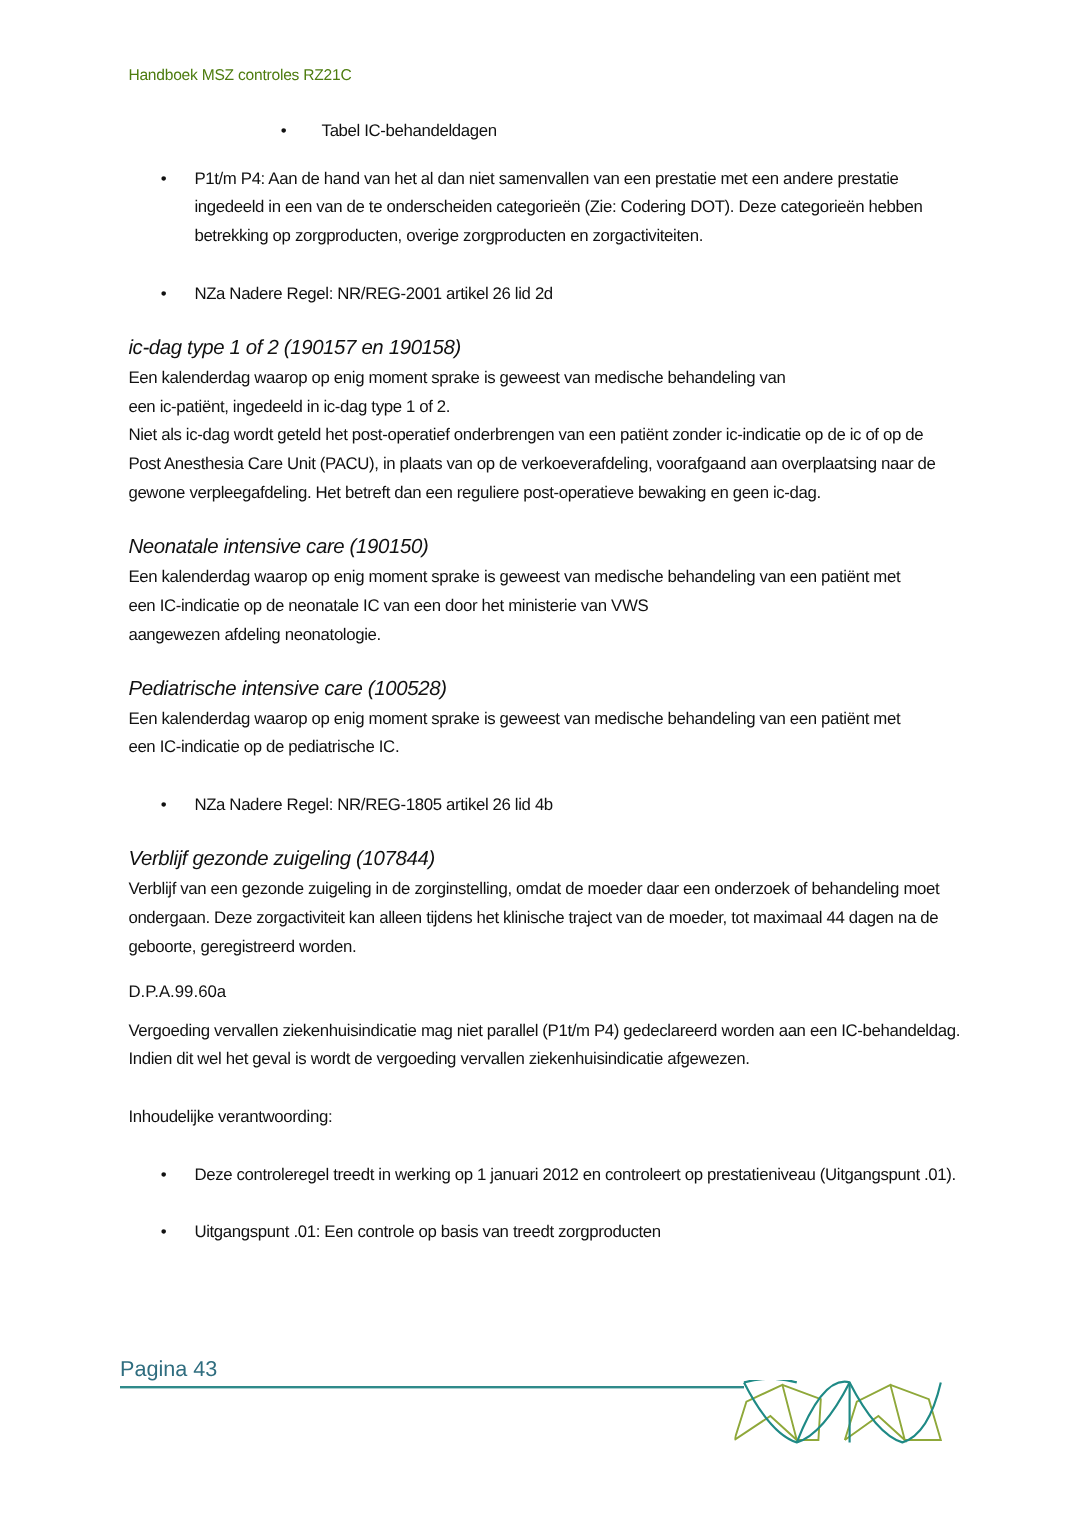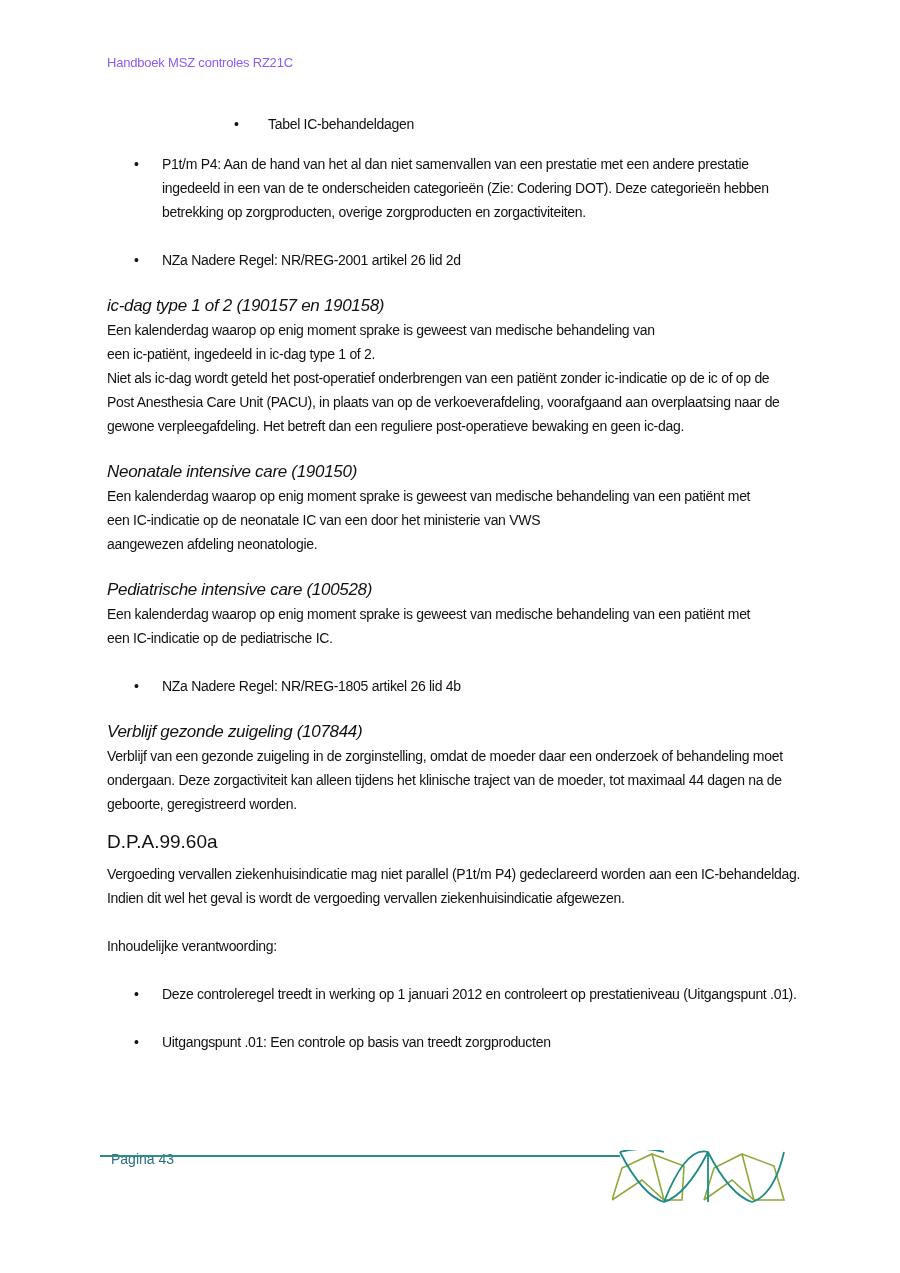"Handboek MSZ controles RZ21C" .header { color: #8b5cf6 -> #4d7c0f }
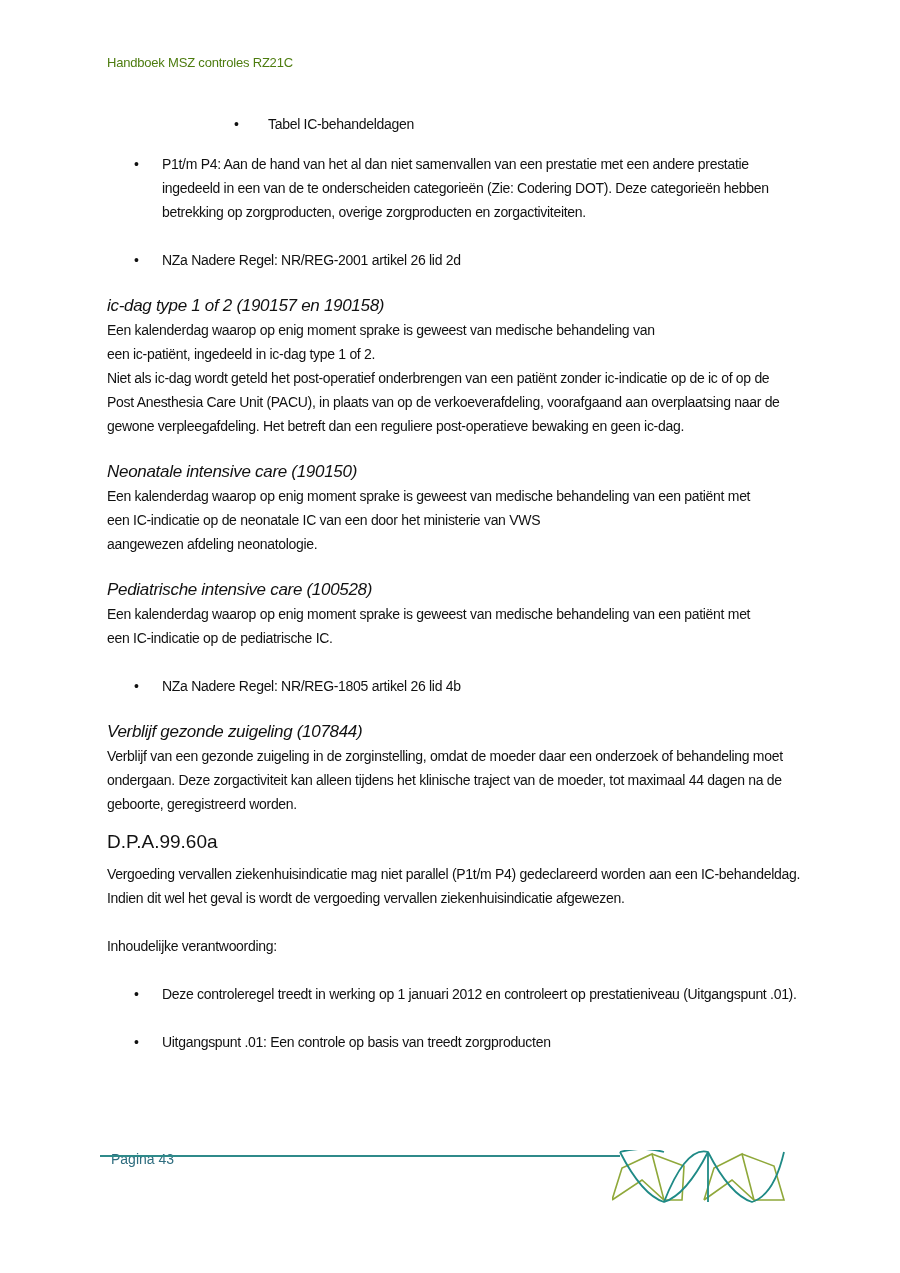"Tabel IC-behandeldagen" .bl.sub .txt { margin-top: 16px -> none }
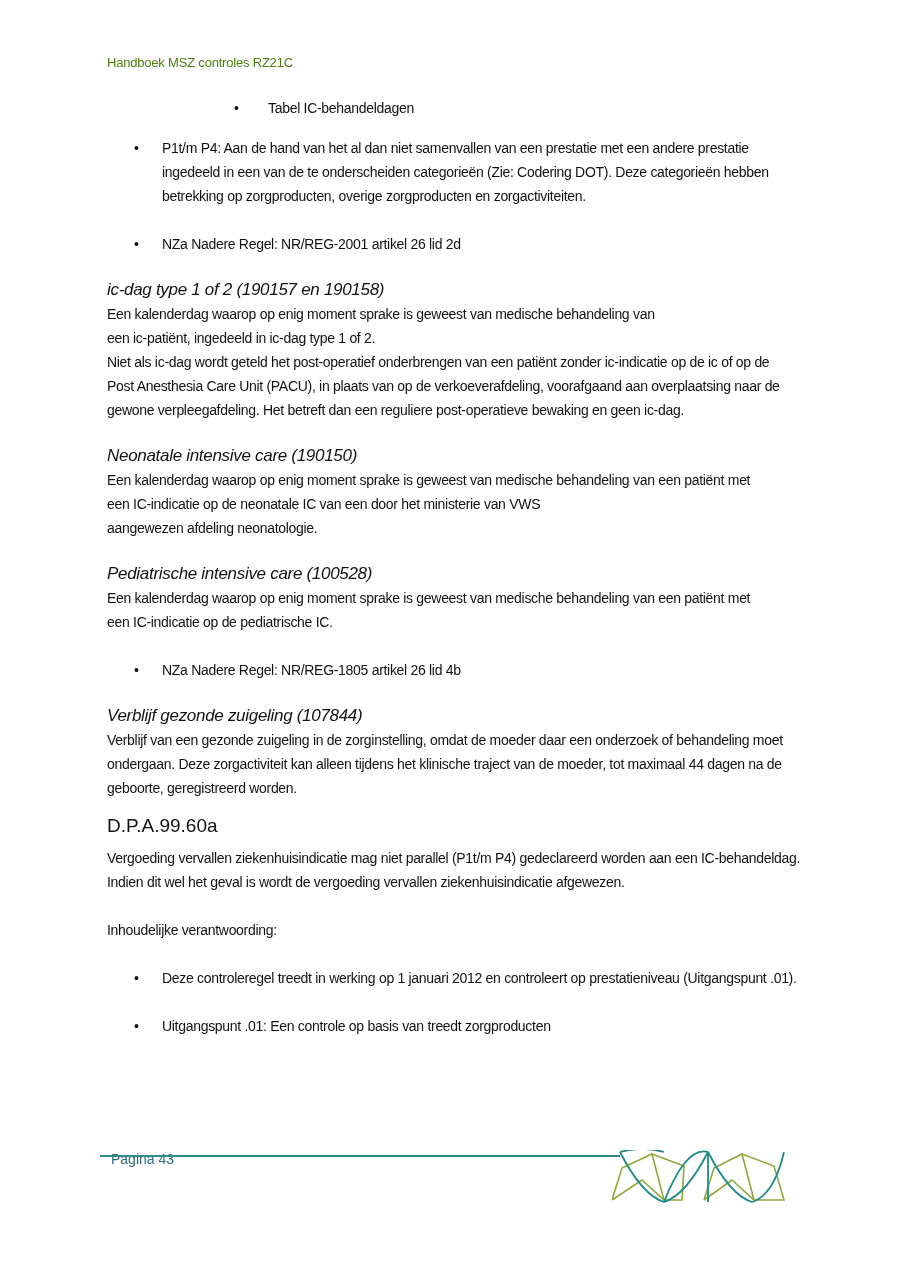"D.P.A.99.60a" .h2 { font-size: 19px -> 14px }
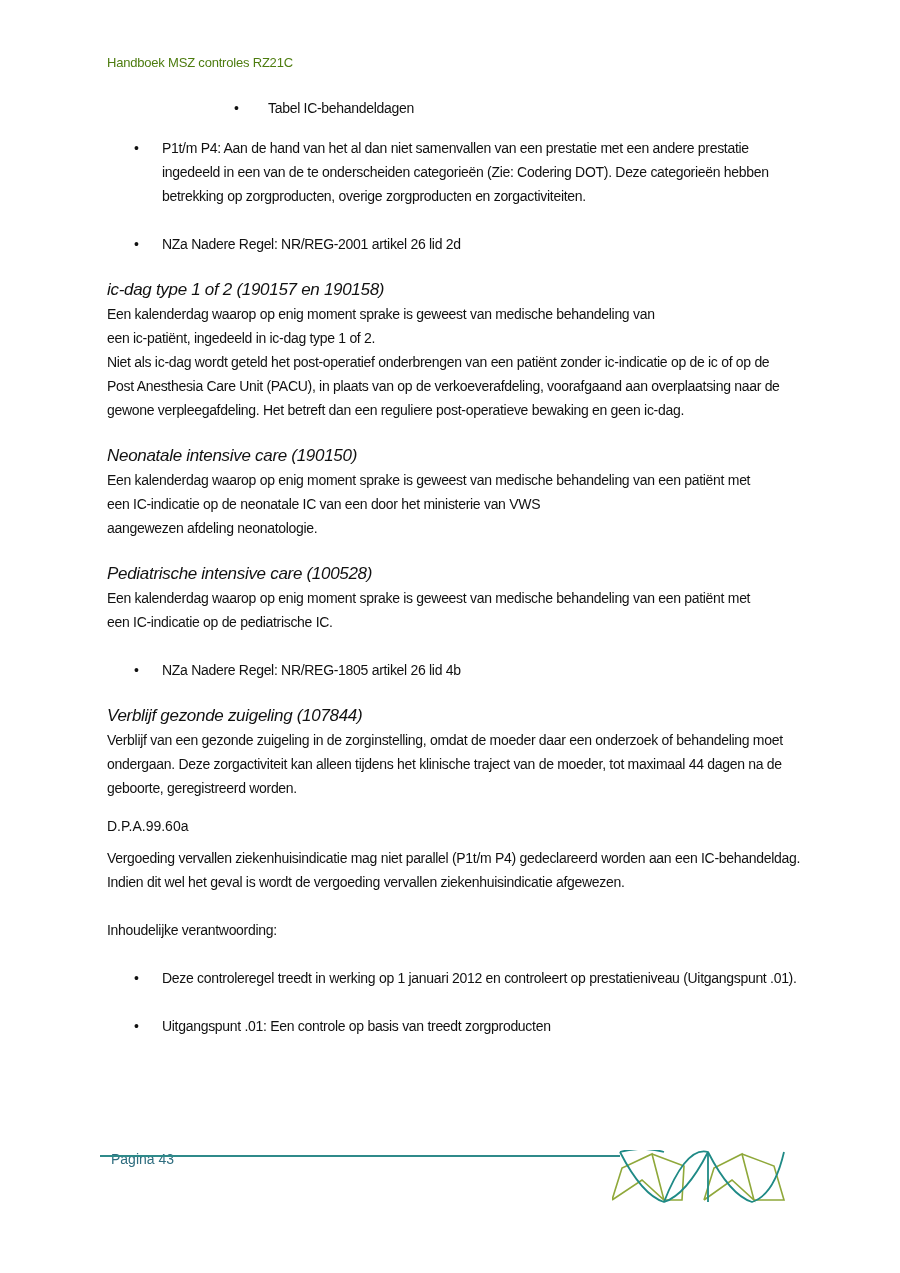"Pagina 43" .footer-label { font-size: 14px -> 18px; left: 111px -> 100px; margin-top: 20px -> none }
